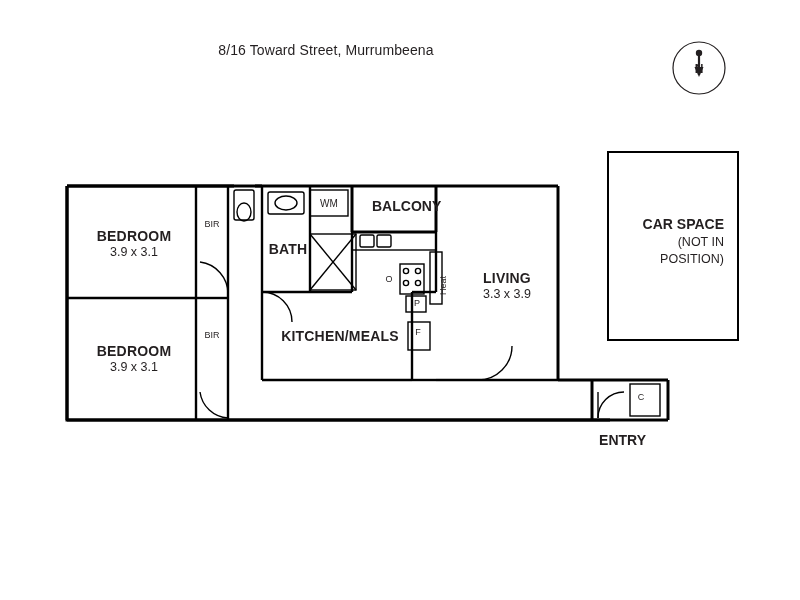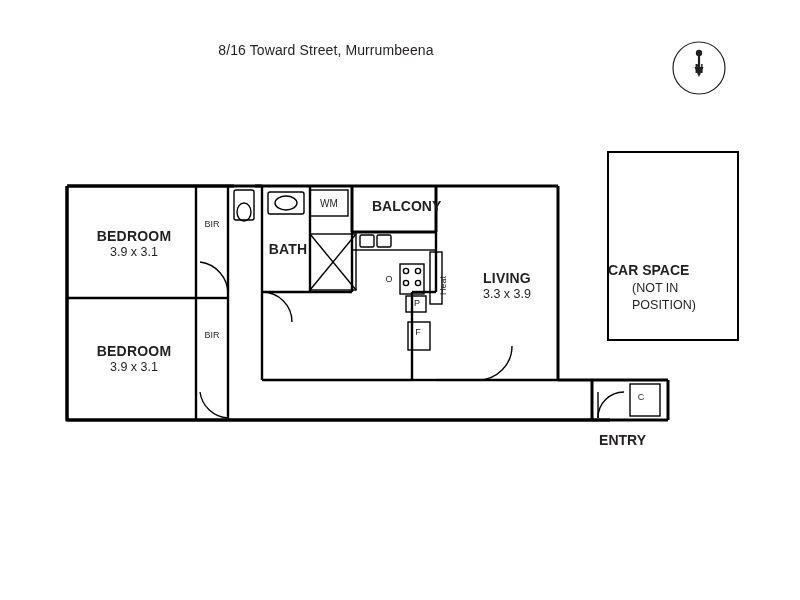"CAR SPACE" .carspace-label { margin-top: 46px -> none; text-align: left -> right }
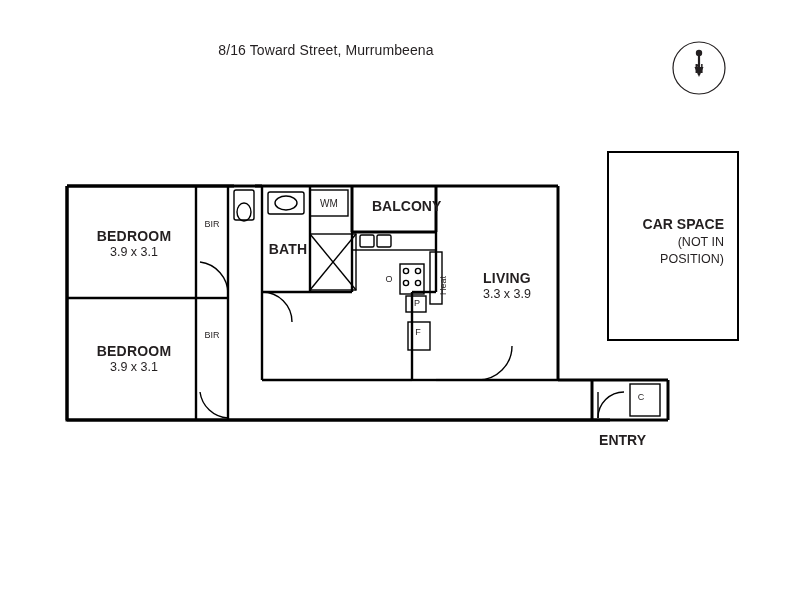"KITCHEN/MEALS" span.room-name { html: none -> <span>KITCHEN/MEALS</span> }
